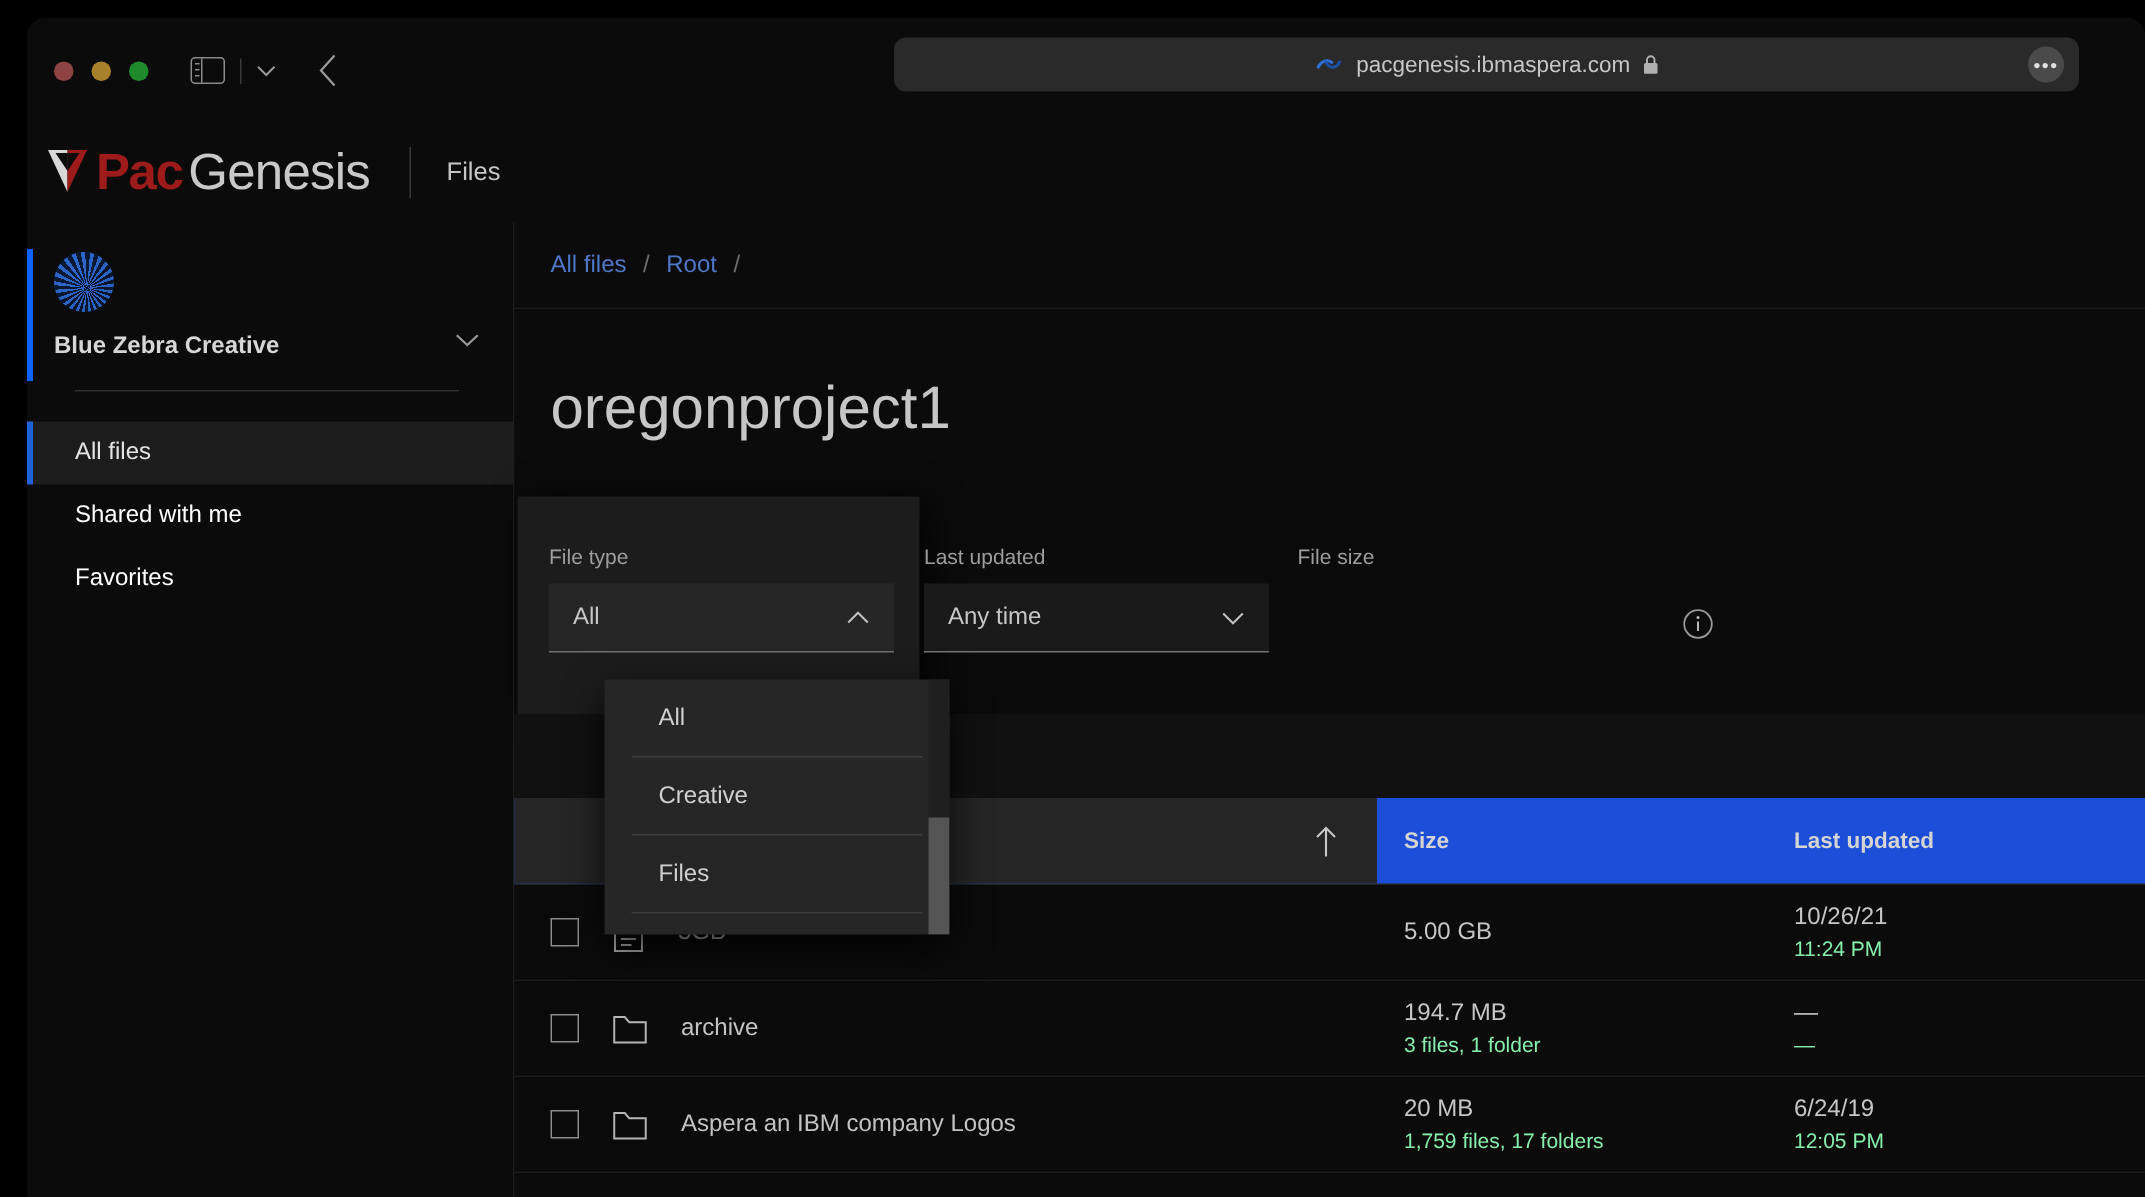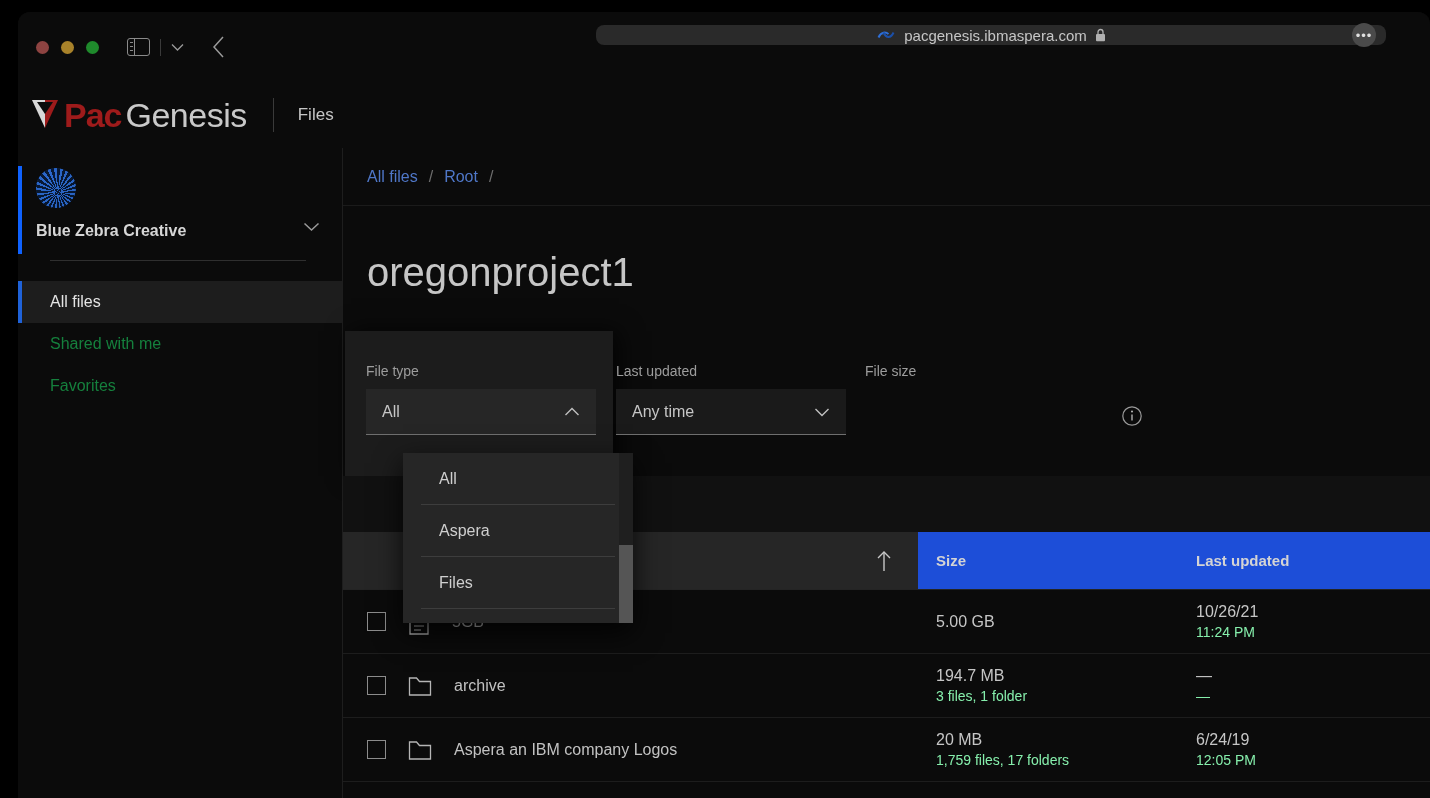"pacgenesis.ibmaspera.com" #url-bar { height: 20px -> 36px }
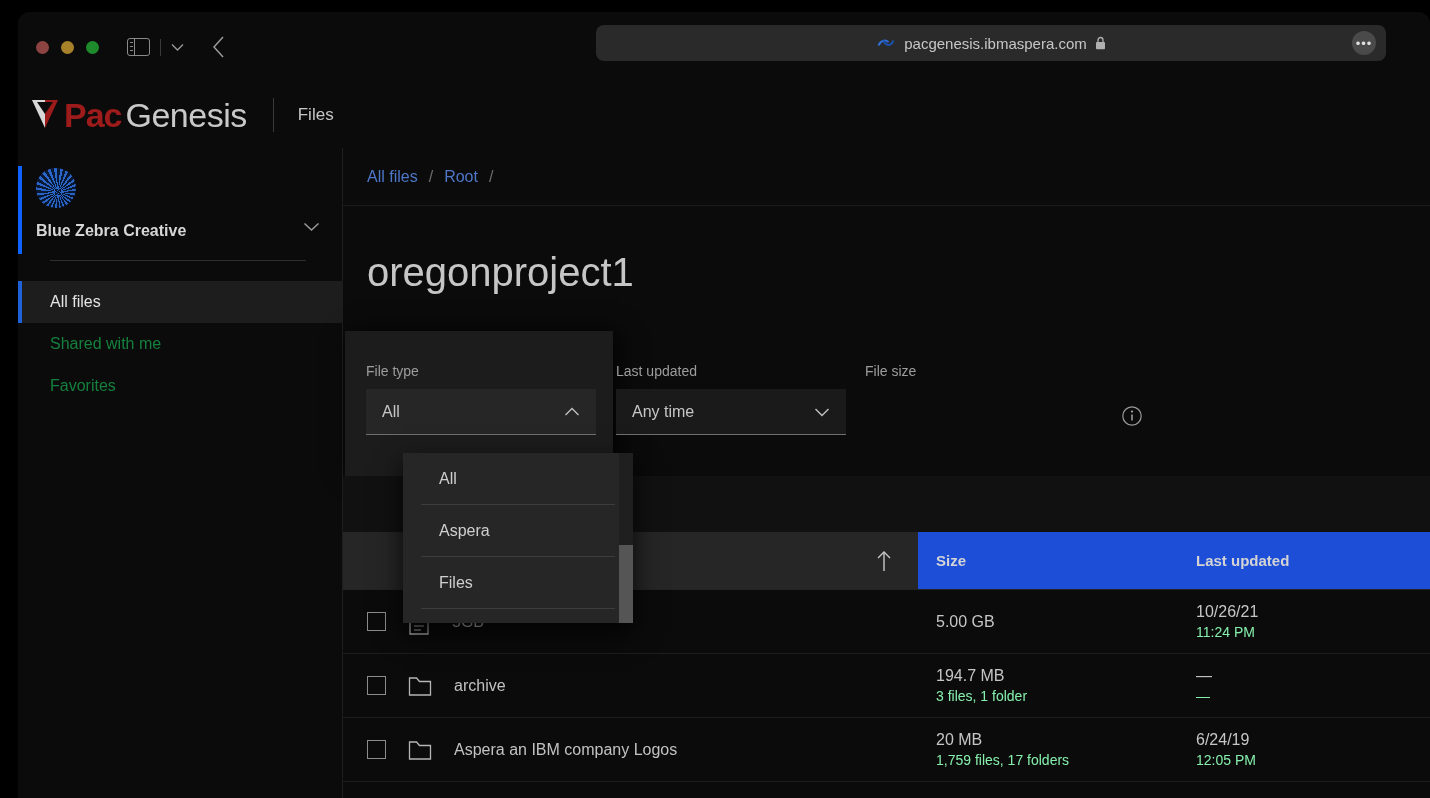"Shared with me" .nav-item { color: #15803d -> #ffffff }
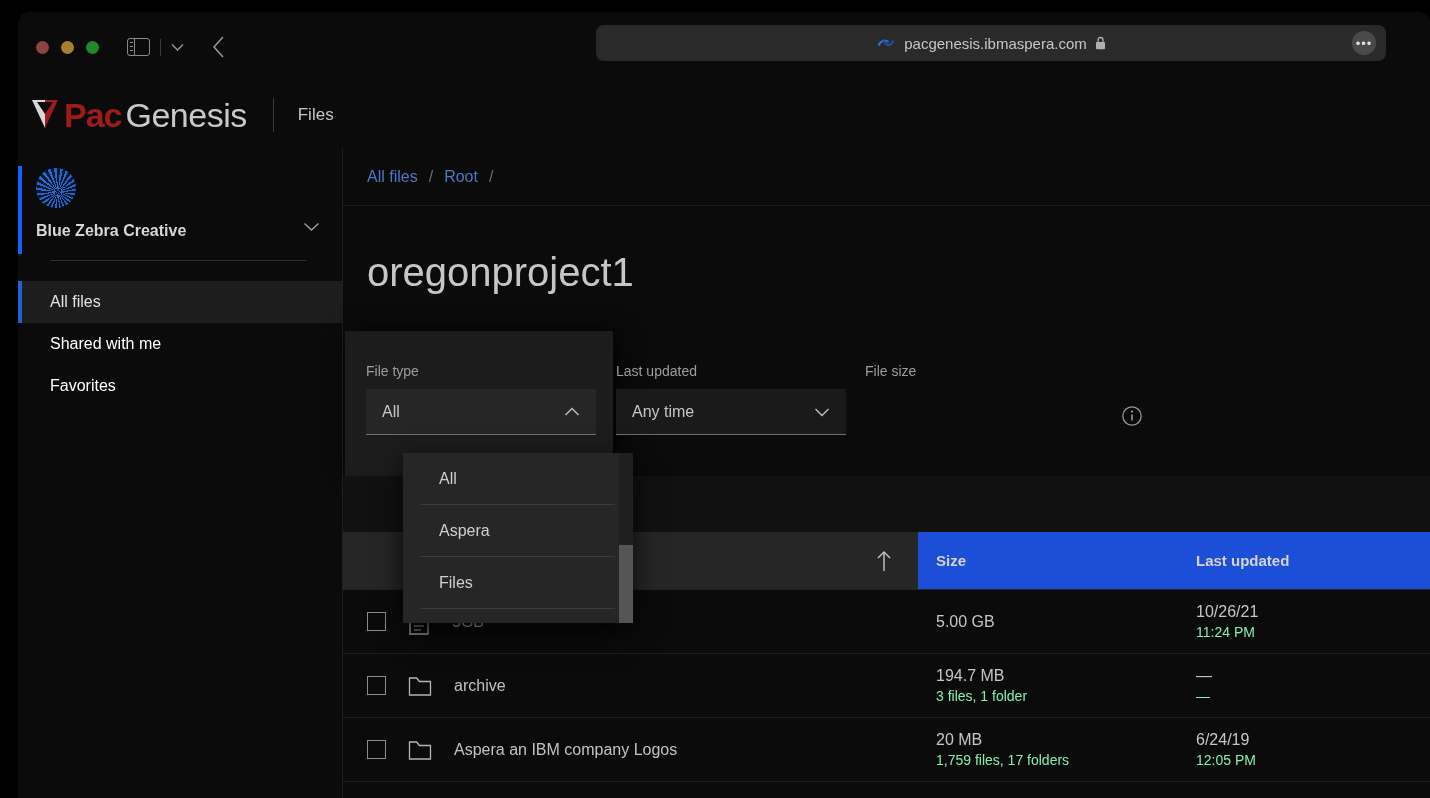"Aspera" div.menu-opt { text: Aspera -> Creative }
